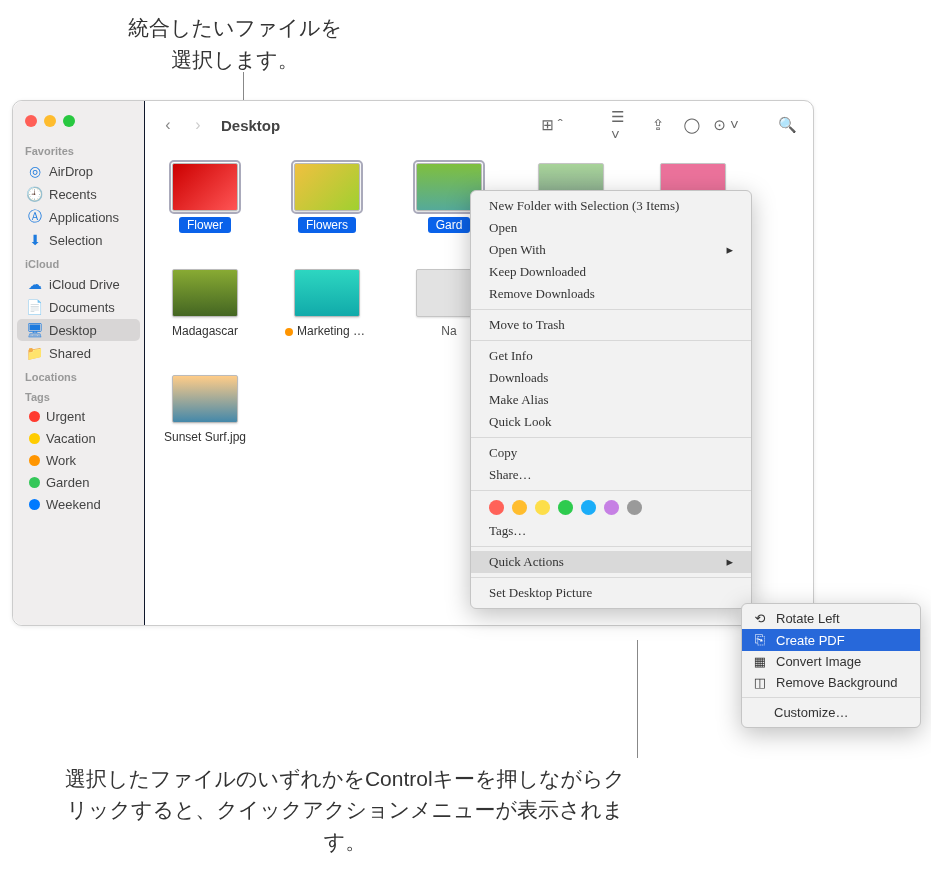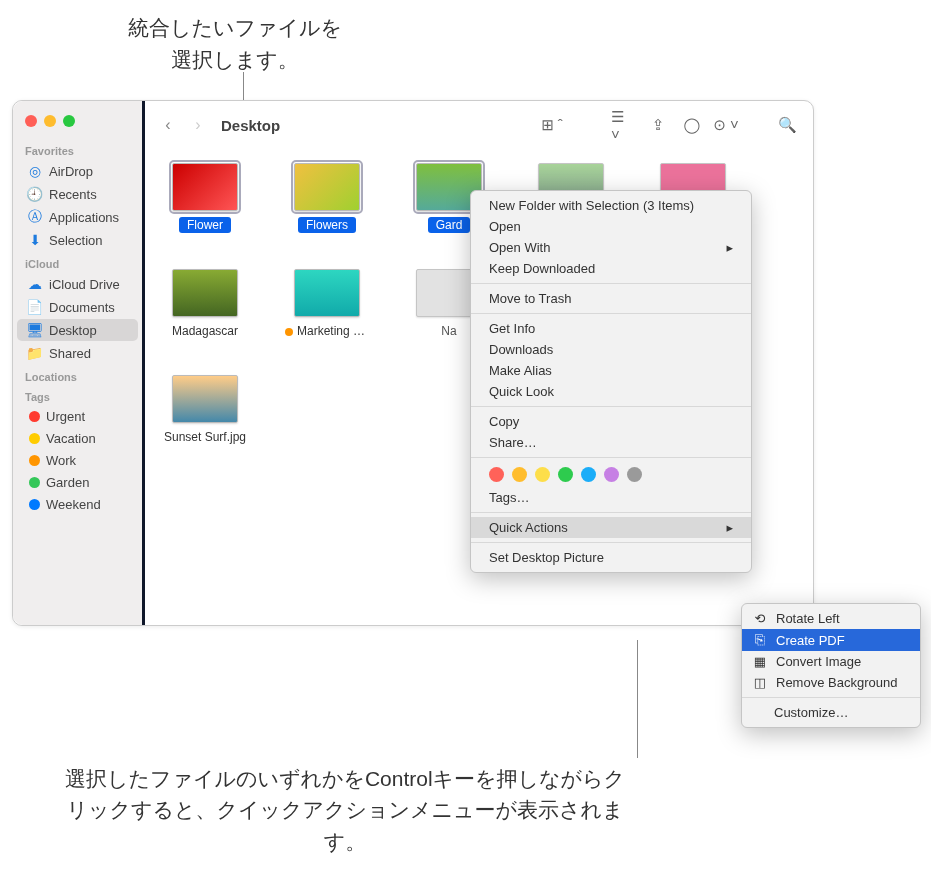"Favorites" .sidebar { border-right: 3px solid #0f172a -> 1px solid #0f172a }
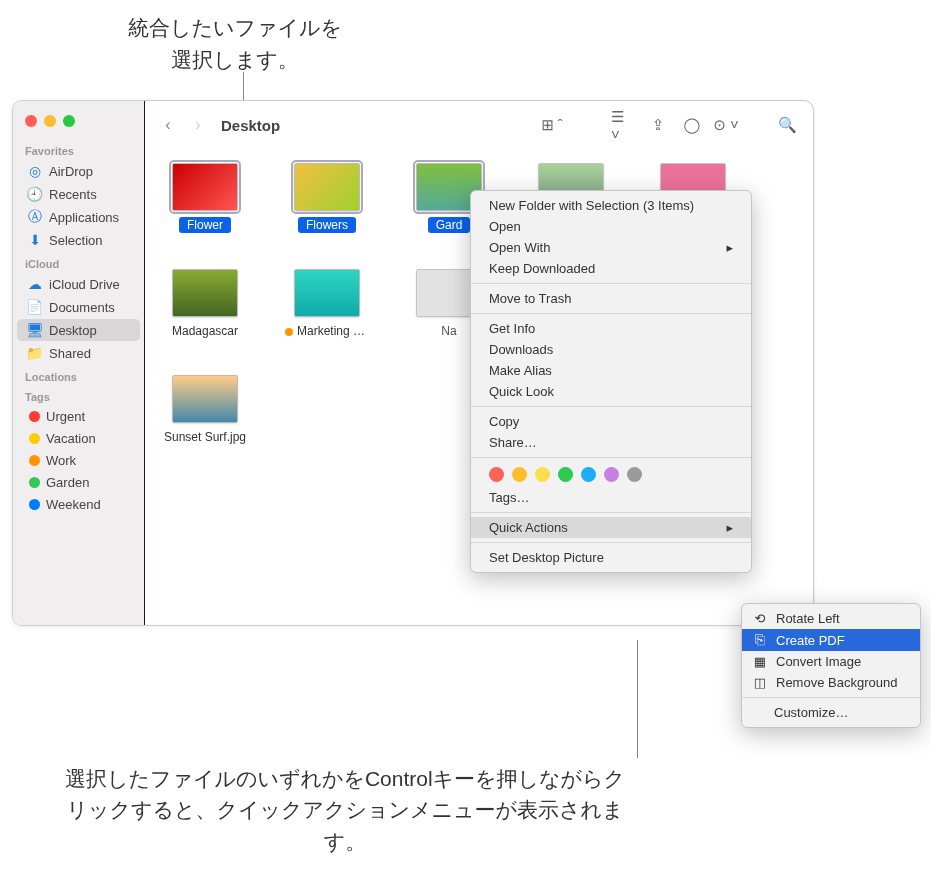"New Folder with Selection (3" .ctx-item { font-family: none -> Liberation Serif, serif }
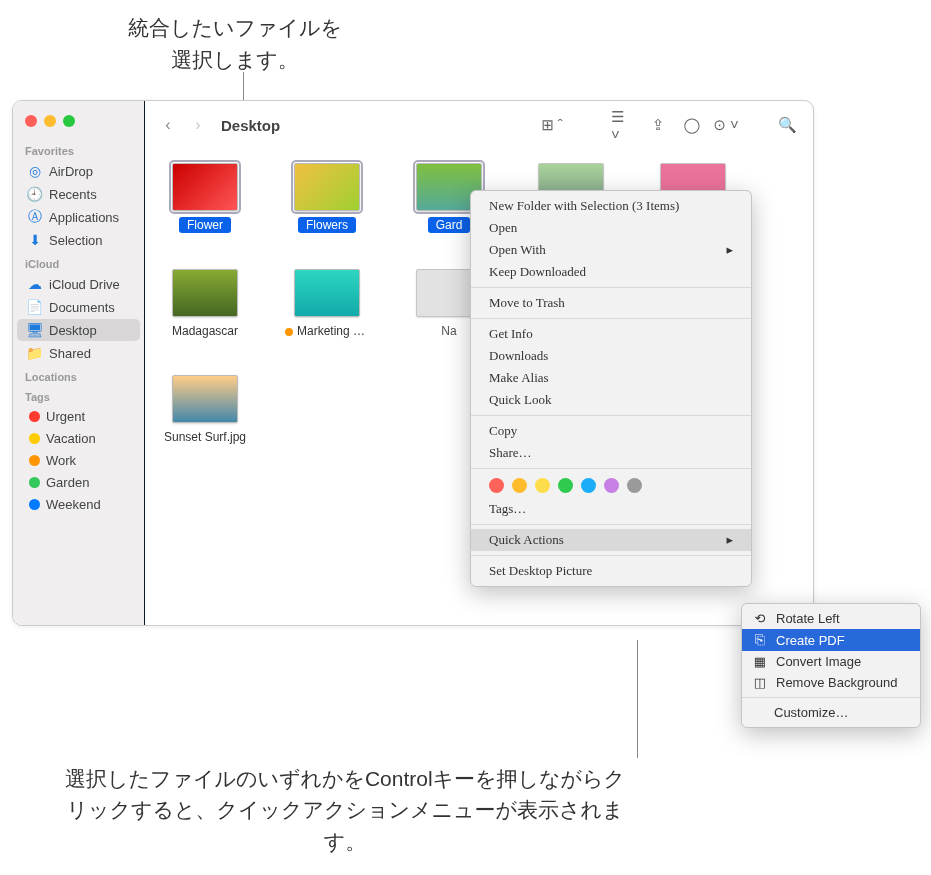"Remove Downloads" div.ctx-item { html: none -> <div> <span>Remove Downloads</span> </div> }
